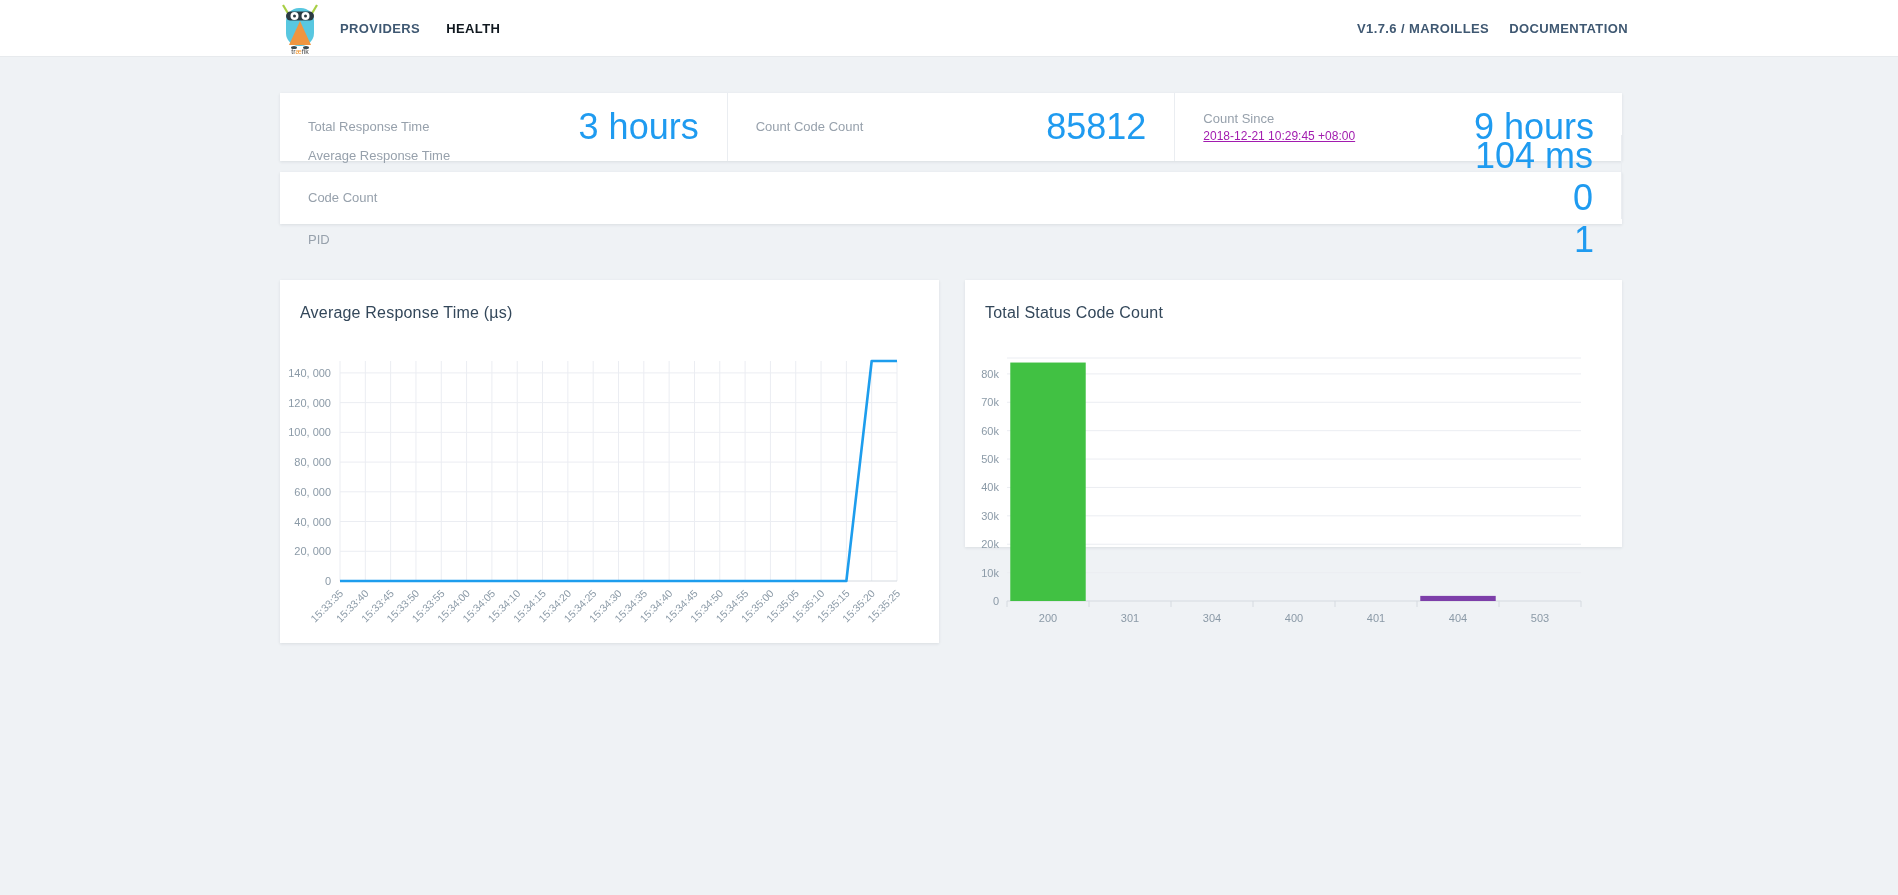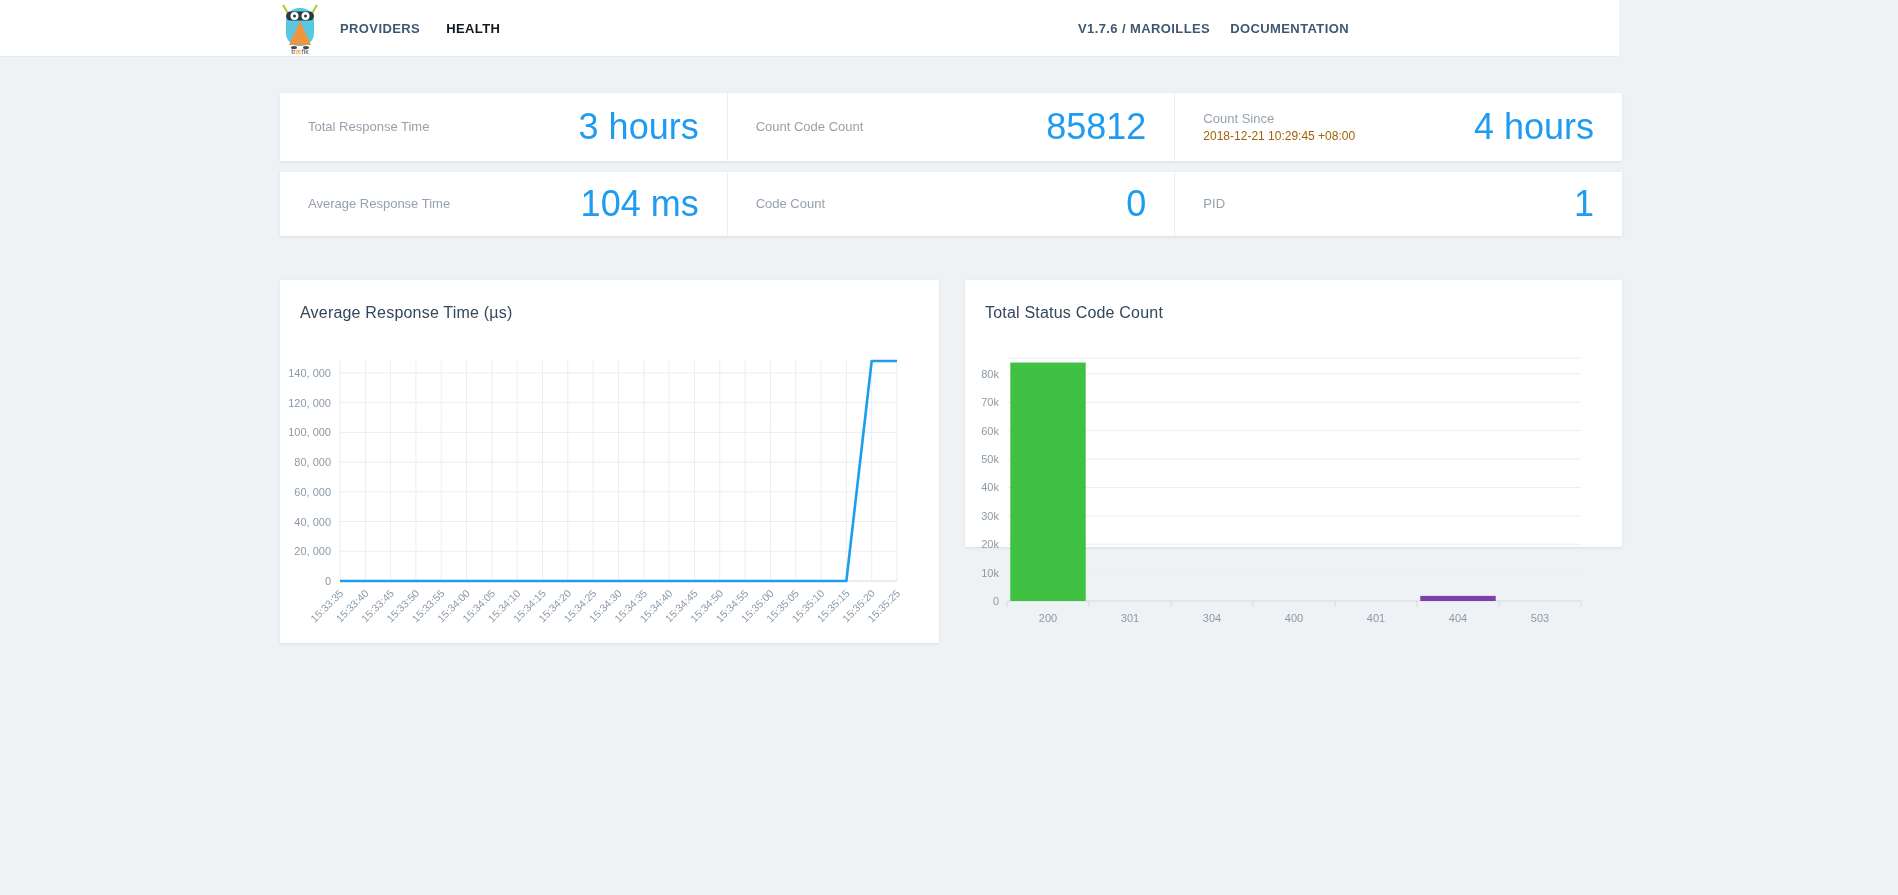"PROVIDERS" .topnav { width: 1619px -> 1898px }
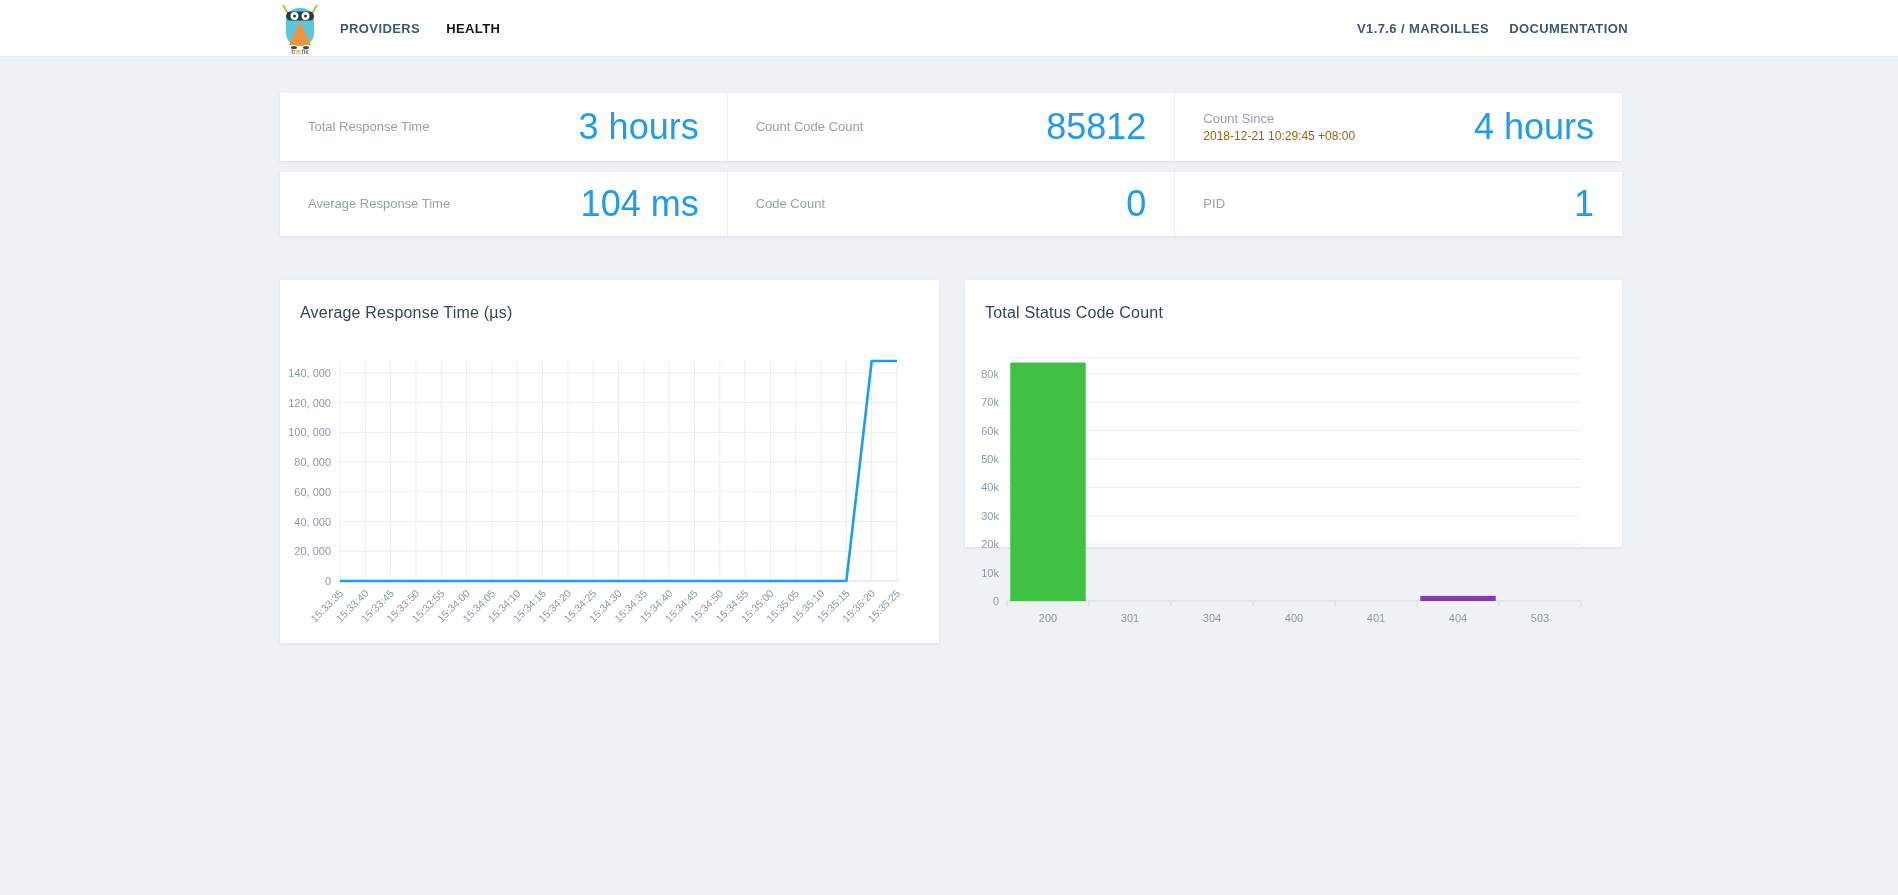"2018-12-21 10:29:45 +08:00" .stat-sublabel { color: #a16207 -> #a21caf; text-decoration: none -> underline }
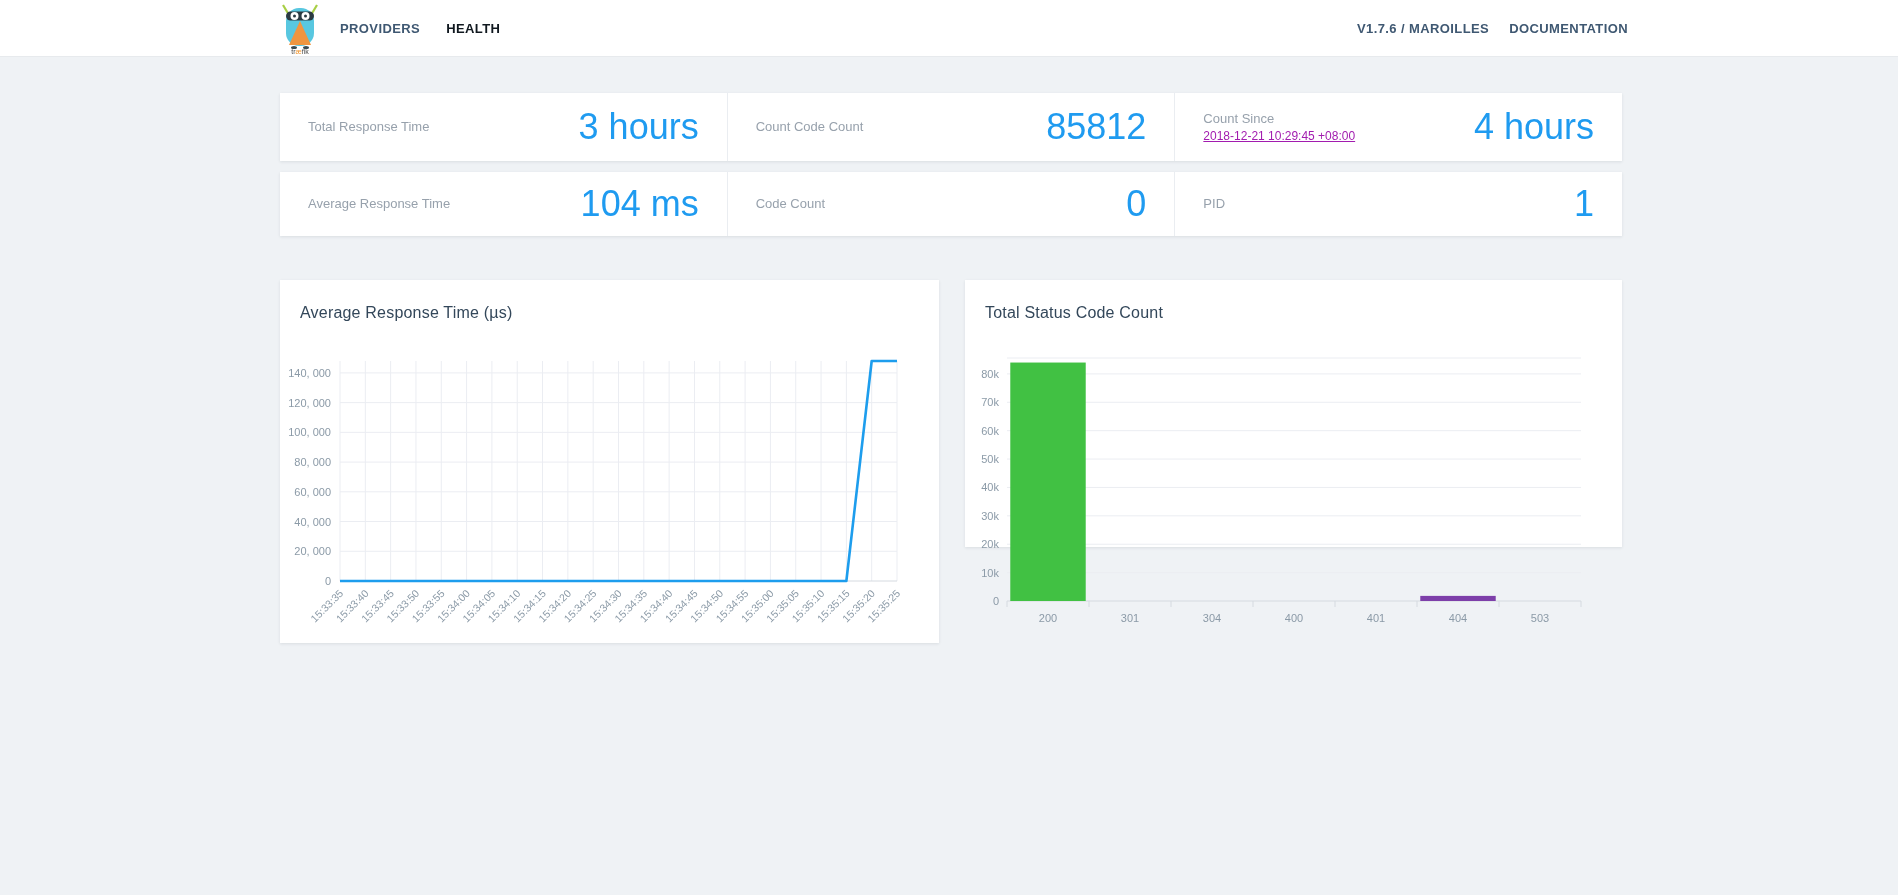"4 hours" span.stat-value { text: 4 -> 9 }
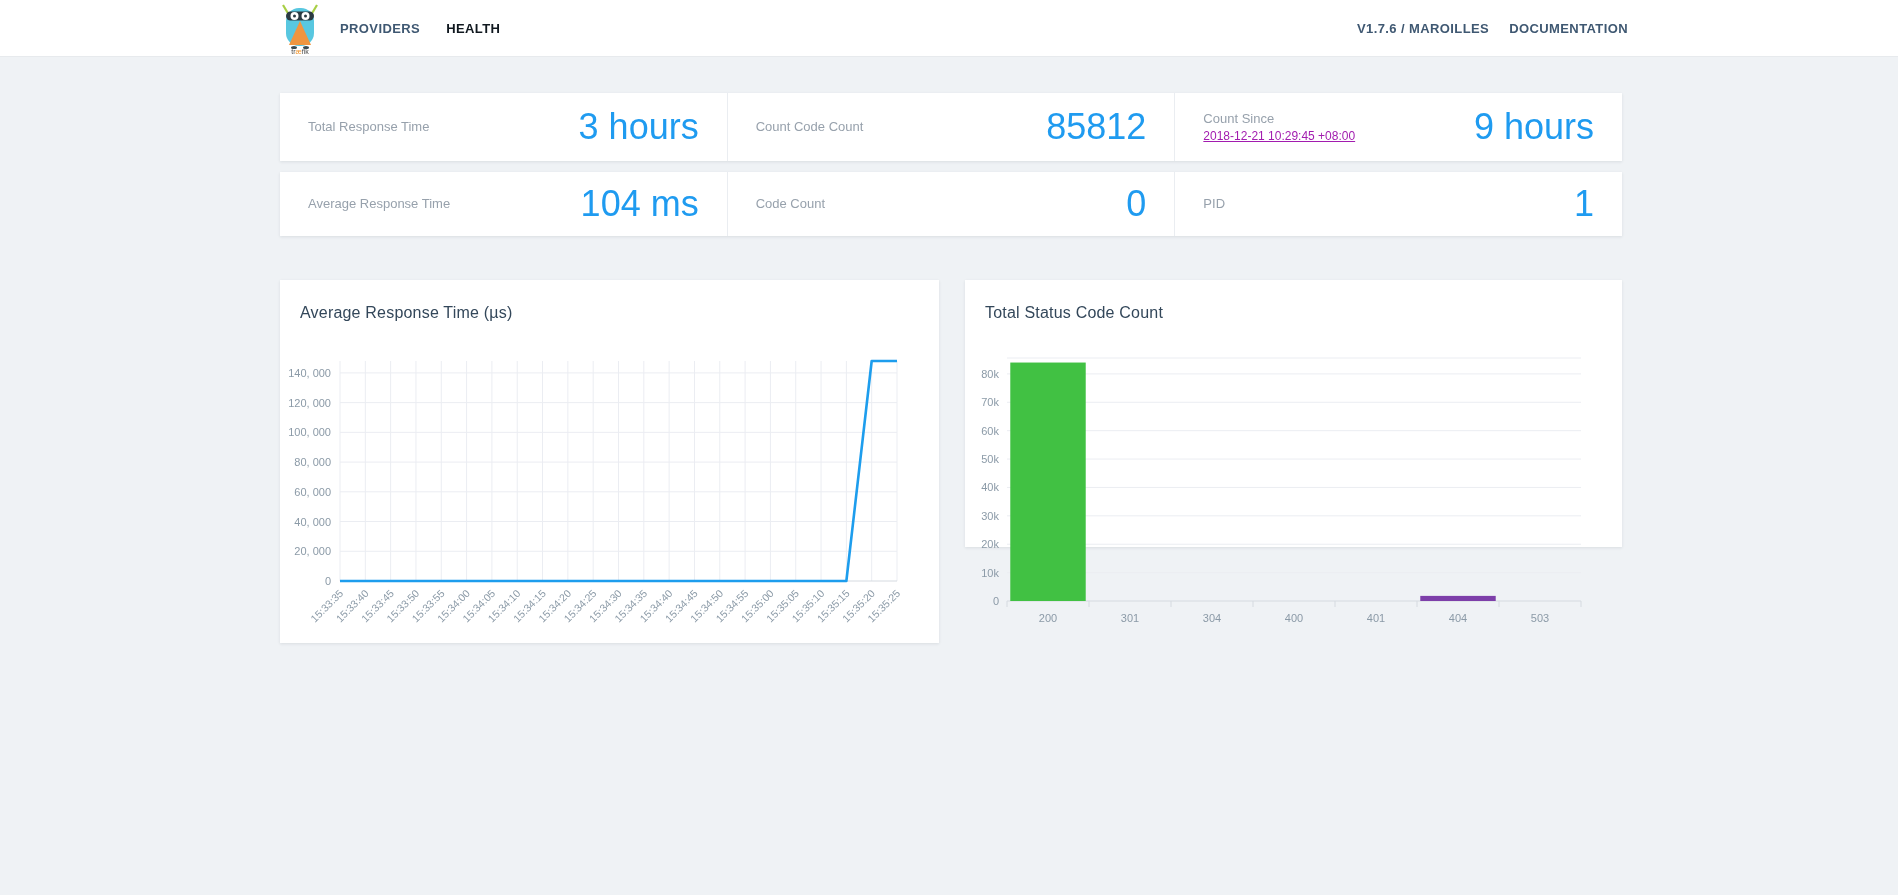"Average Response Time" #stats-row-2 { flex-direction: none -> column; height: 64px -> 52px }
